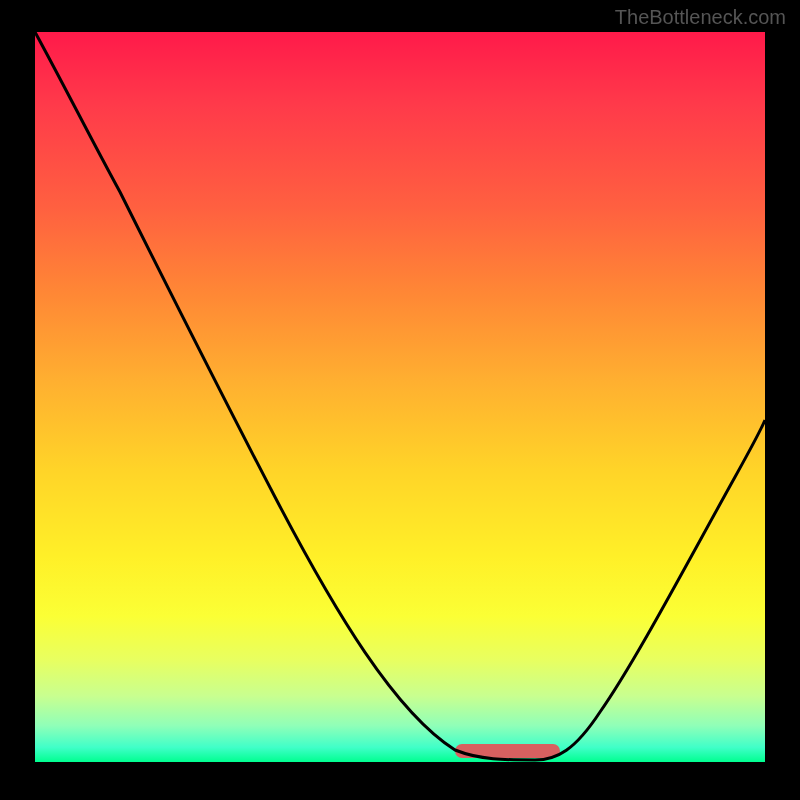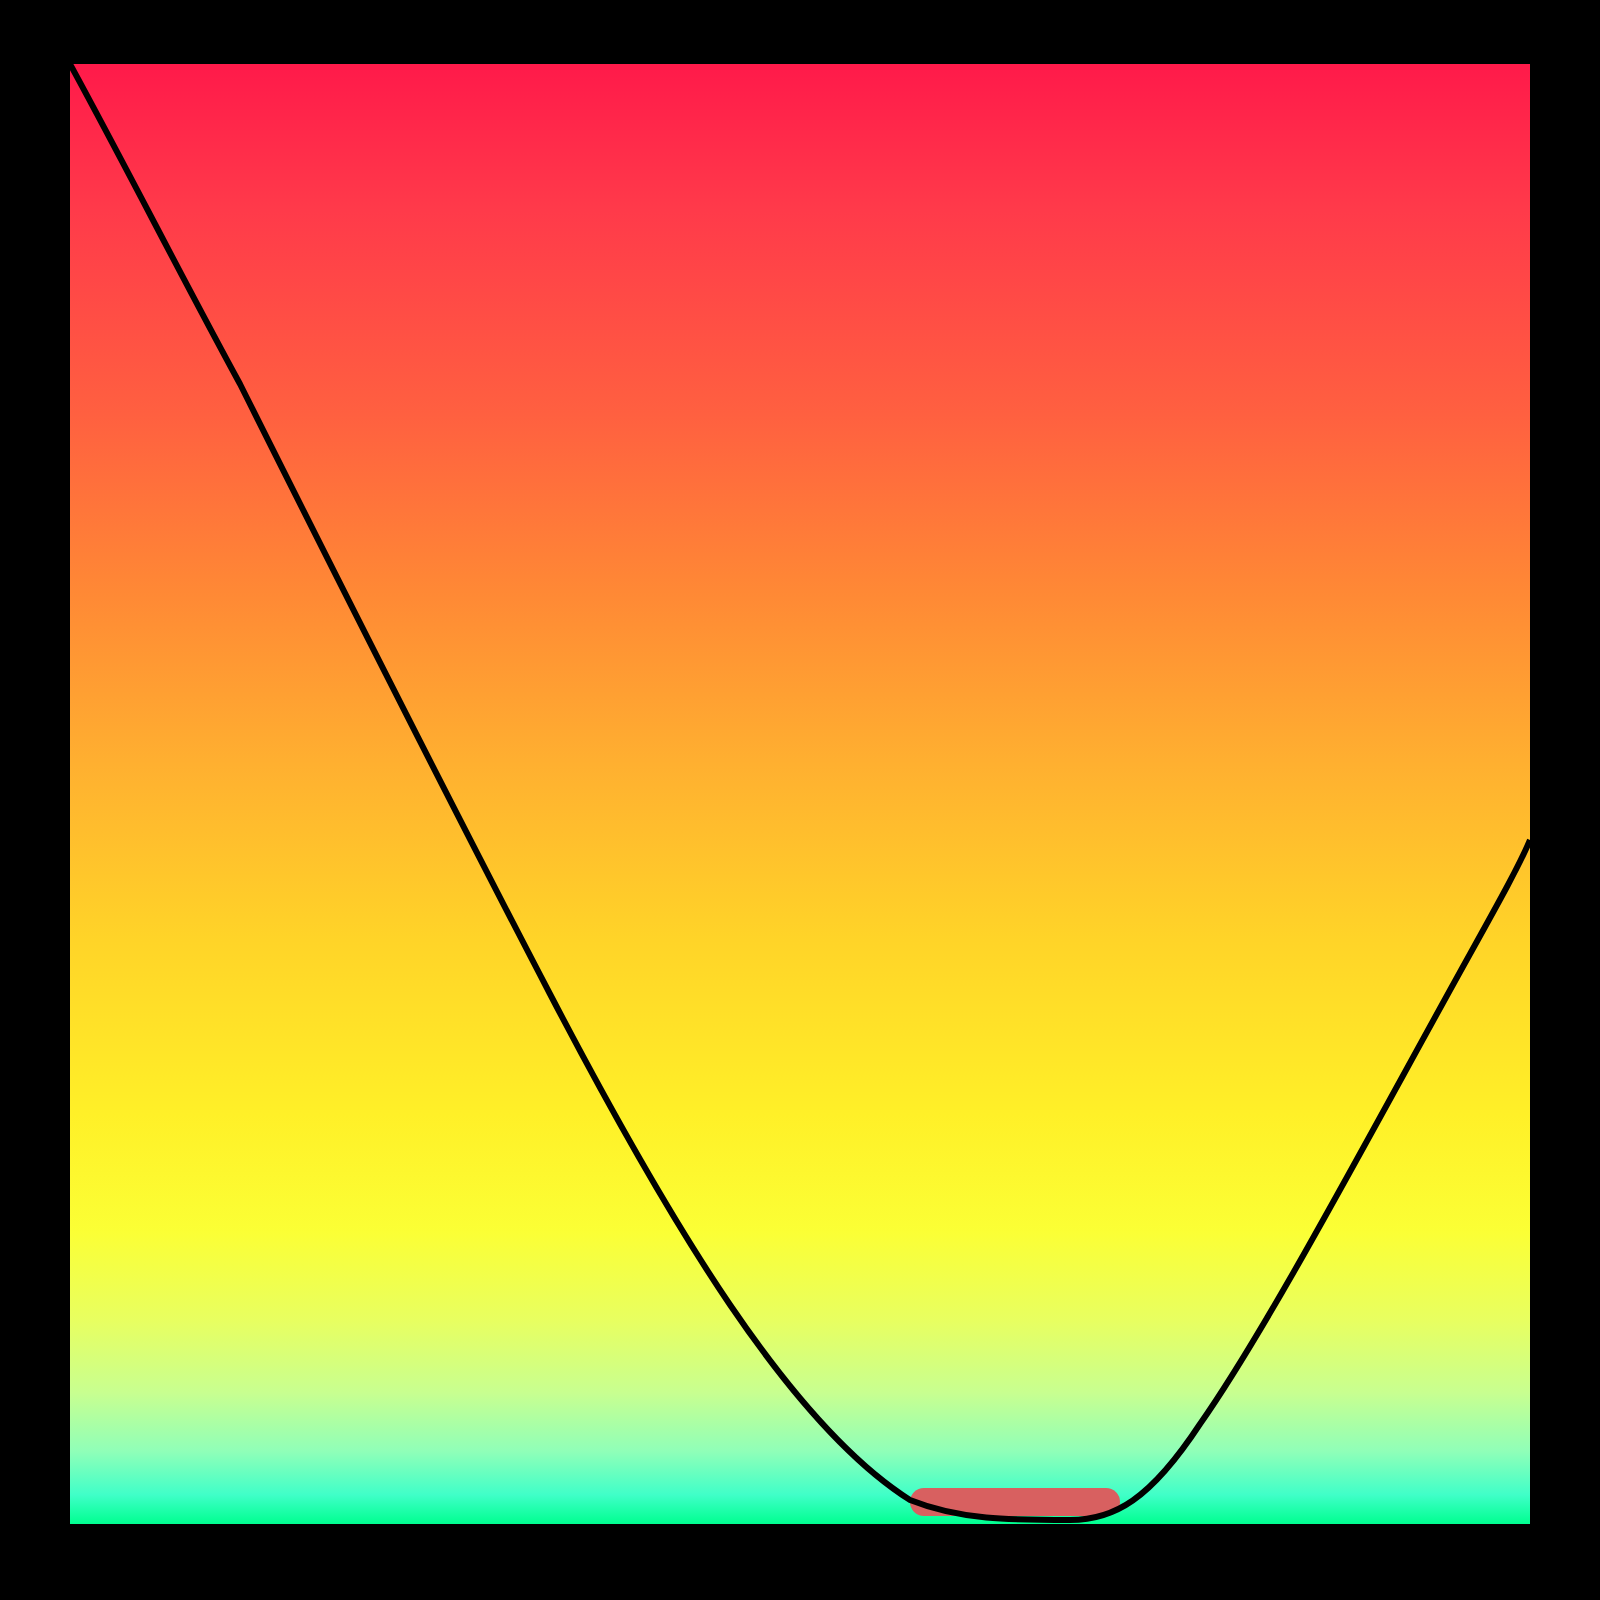"TheBottleneck.com" div.watermark { html: none -> <div>TheBottleneck.com</div> }
